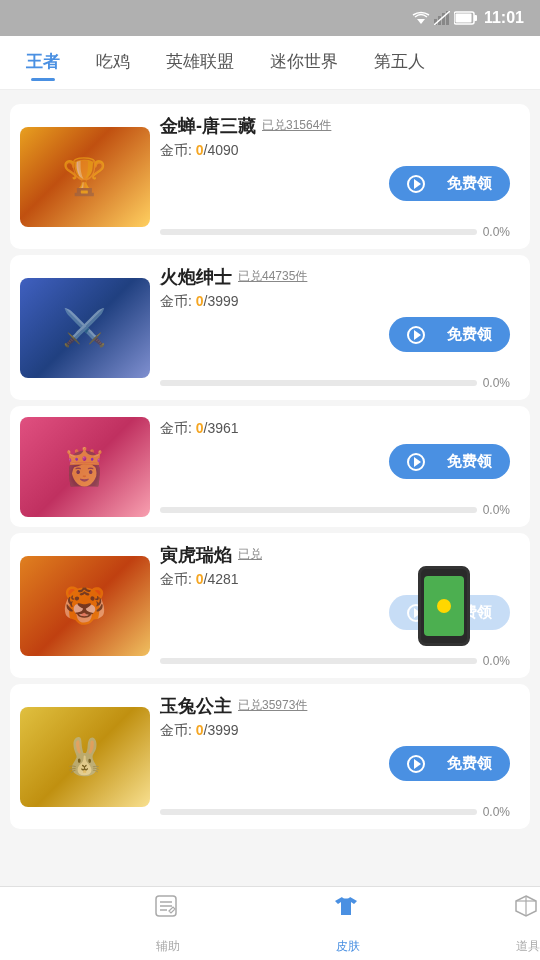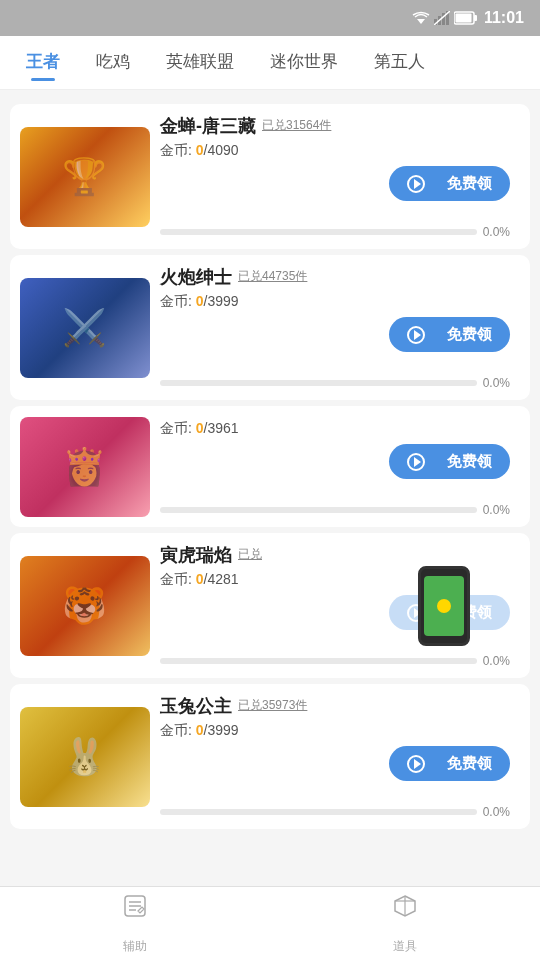"辅助" .nav-item { align-items: center -> flex-end }
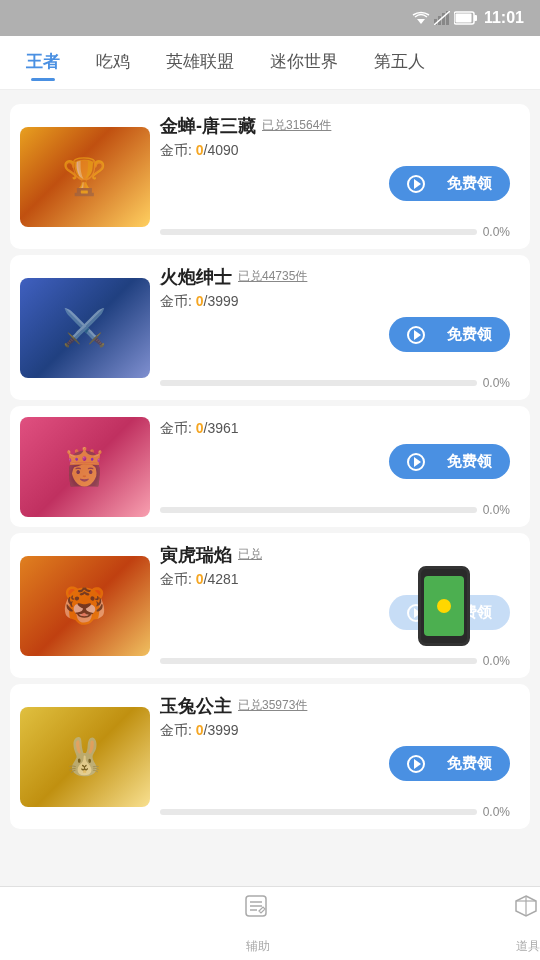"皮肤" div.nav-item { html: none -> <div> <div> <svg> <path></path> </svg> </div> <span>皮肤</span> </div> }
